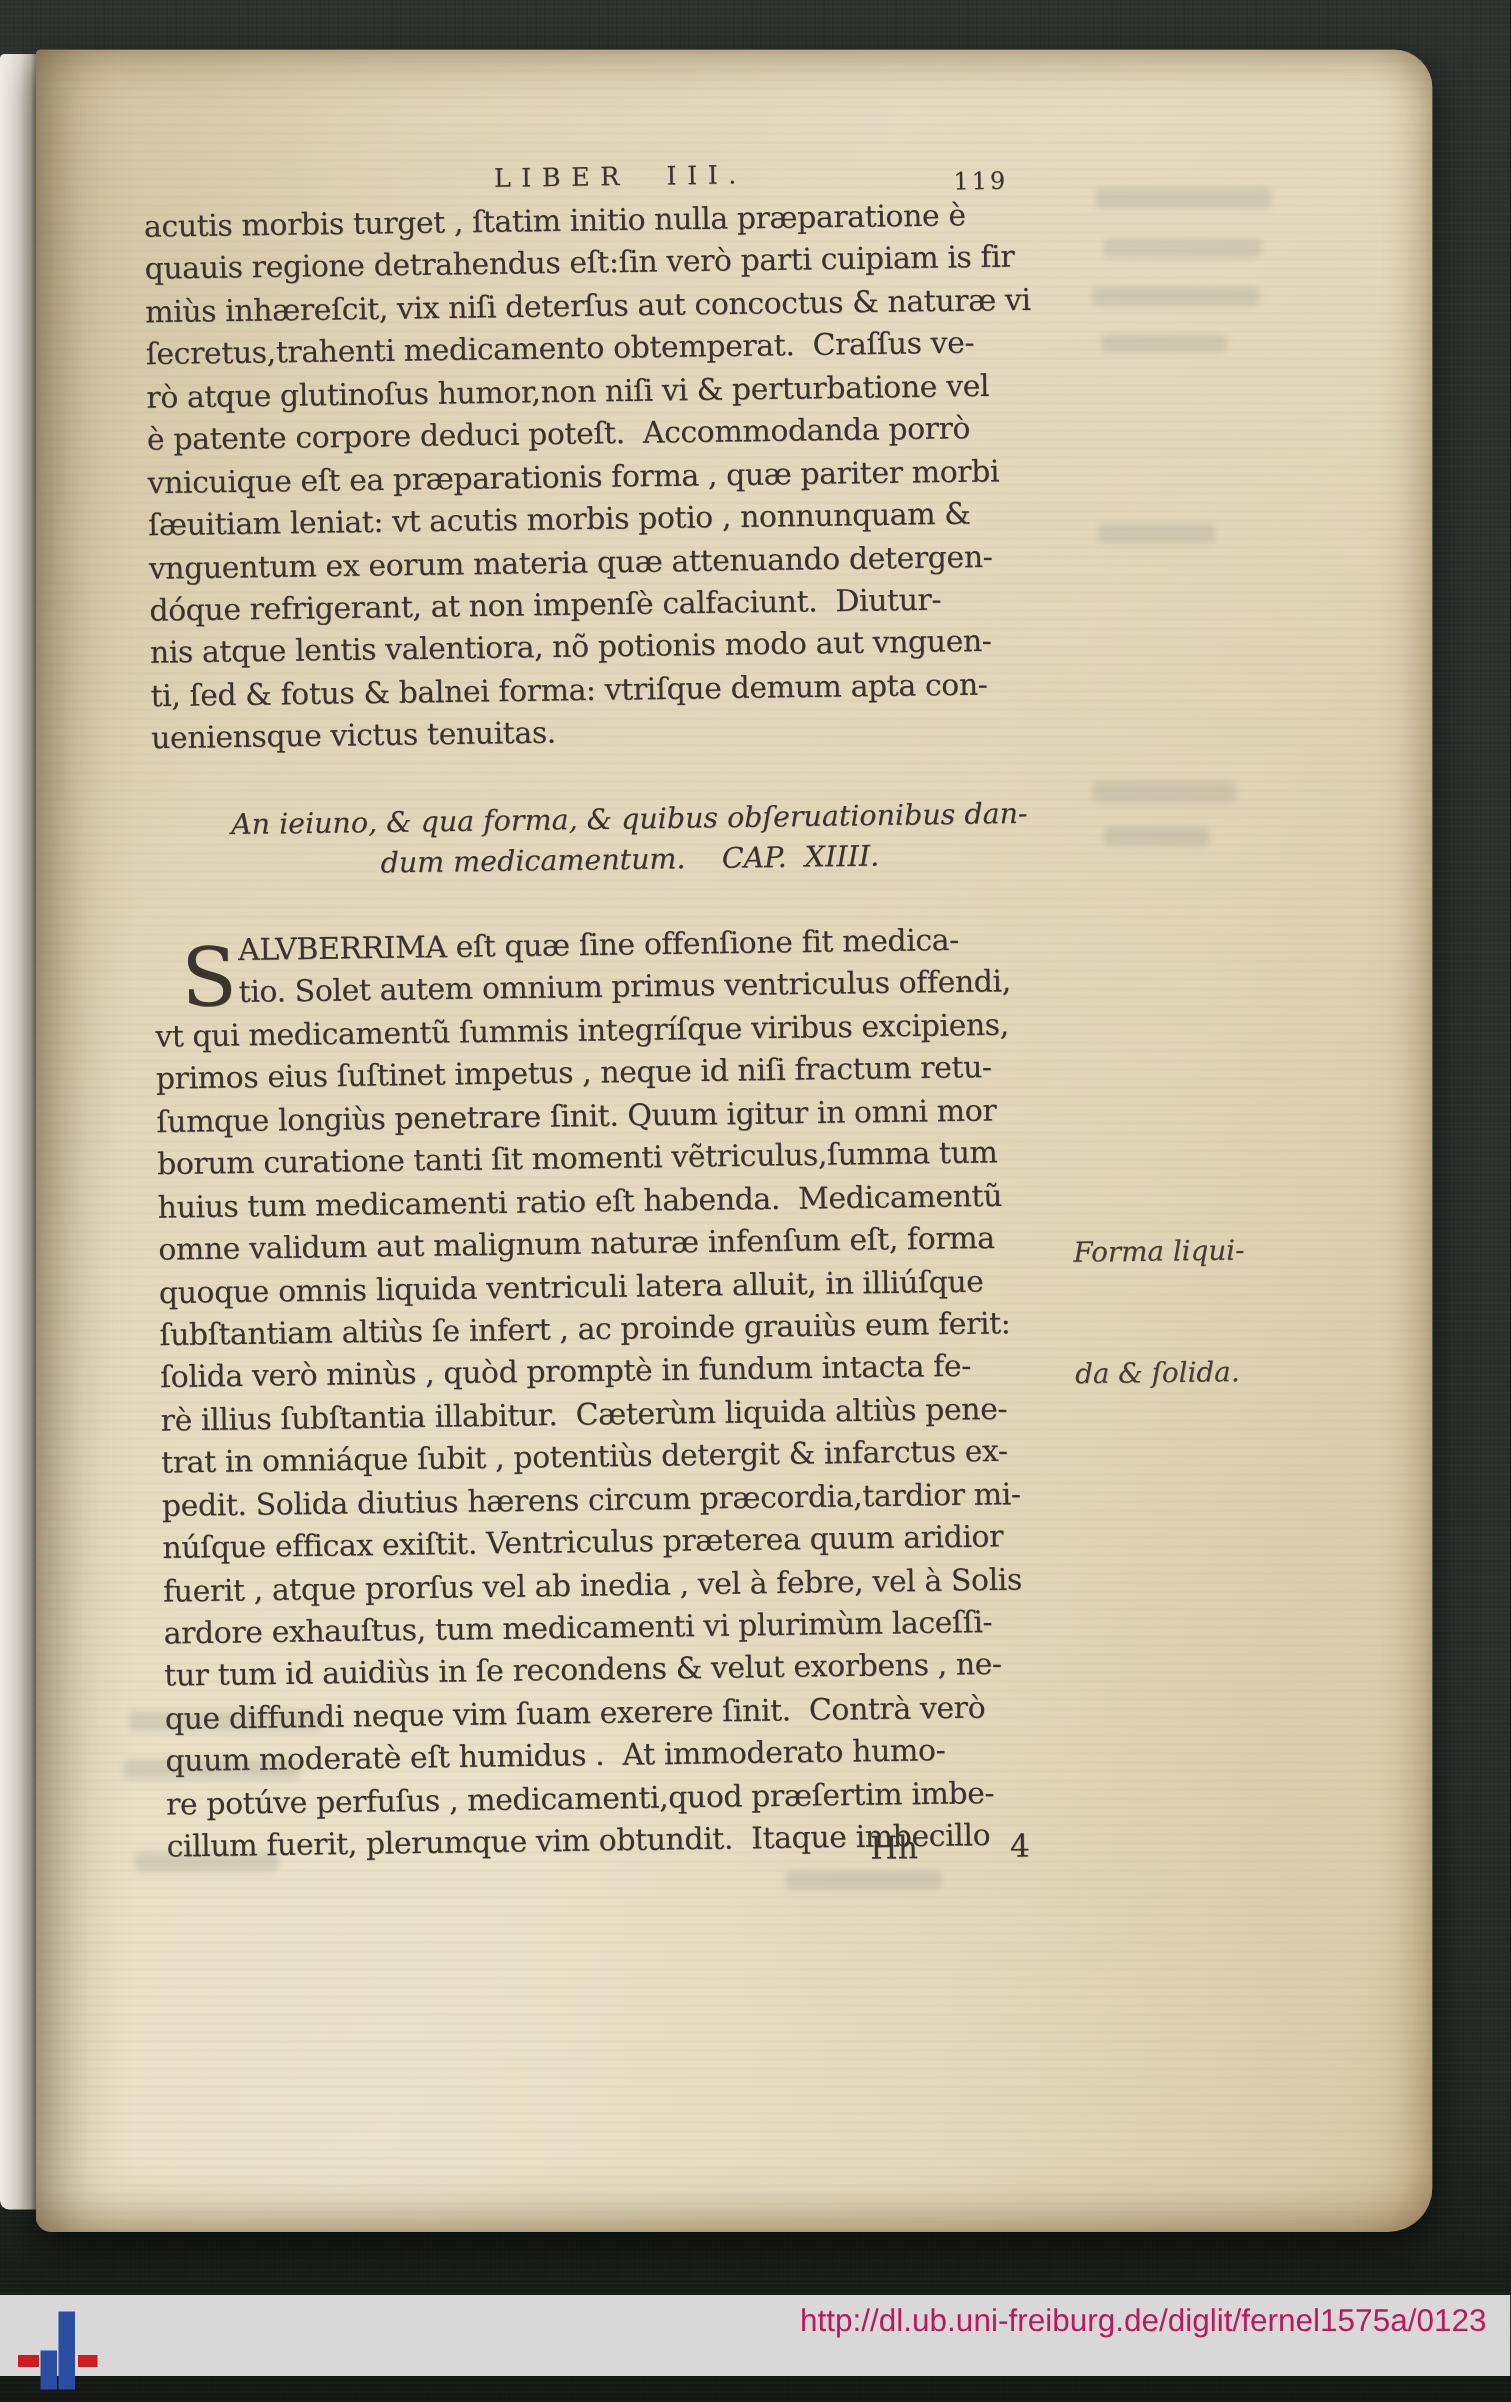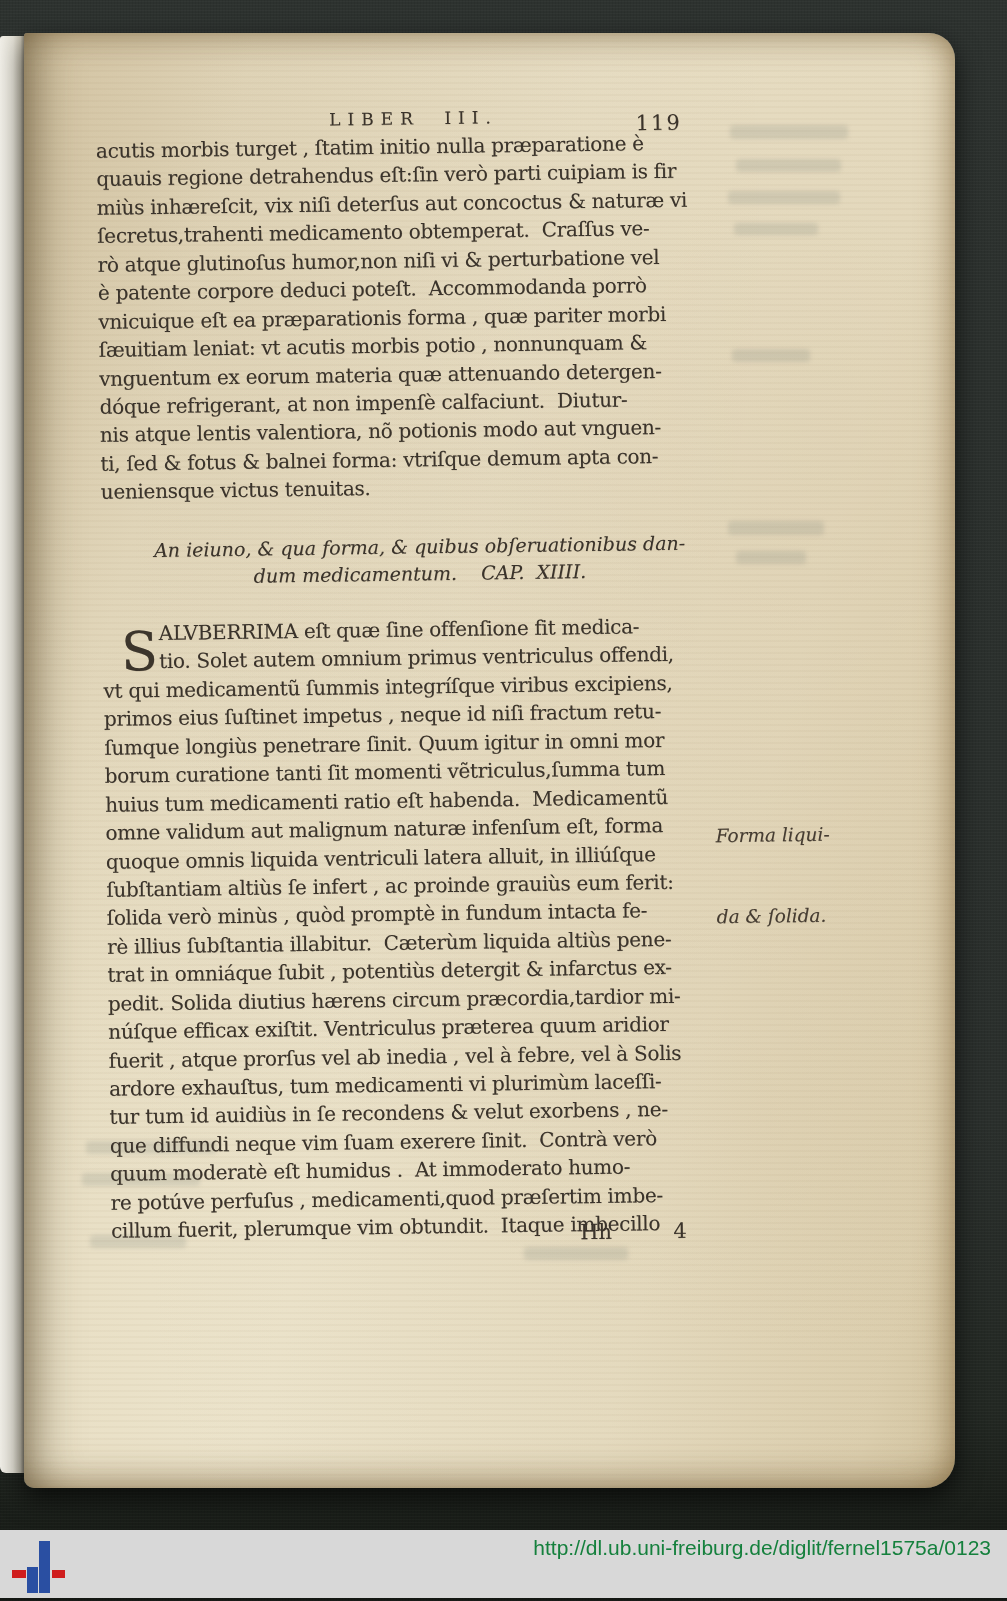"119" .folio { font-size: 21px -> 16px }
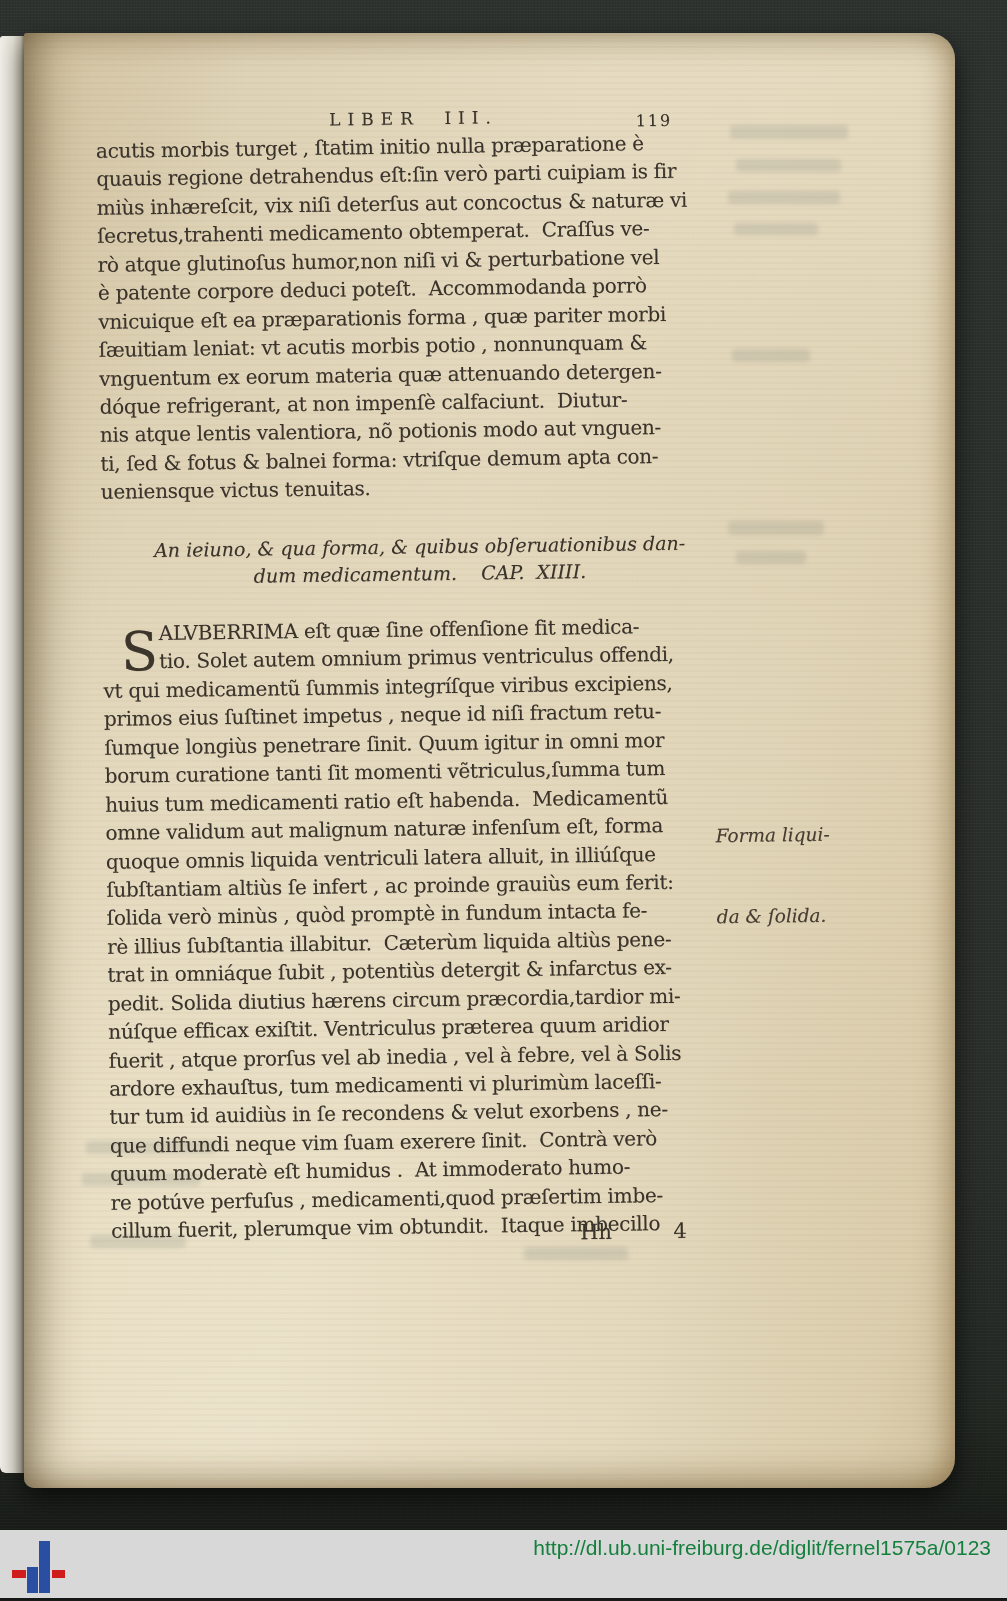"http://dl.ub.uni-freiburg.de/diglit/fern" .footer { color: #15803d -> #be185d; height: 68px -> 54px }
